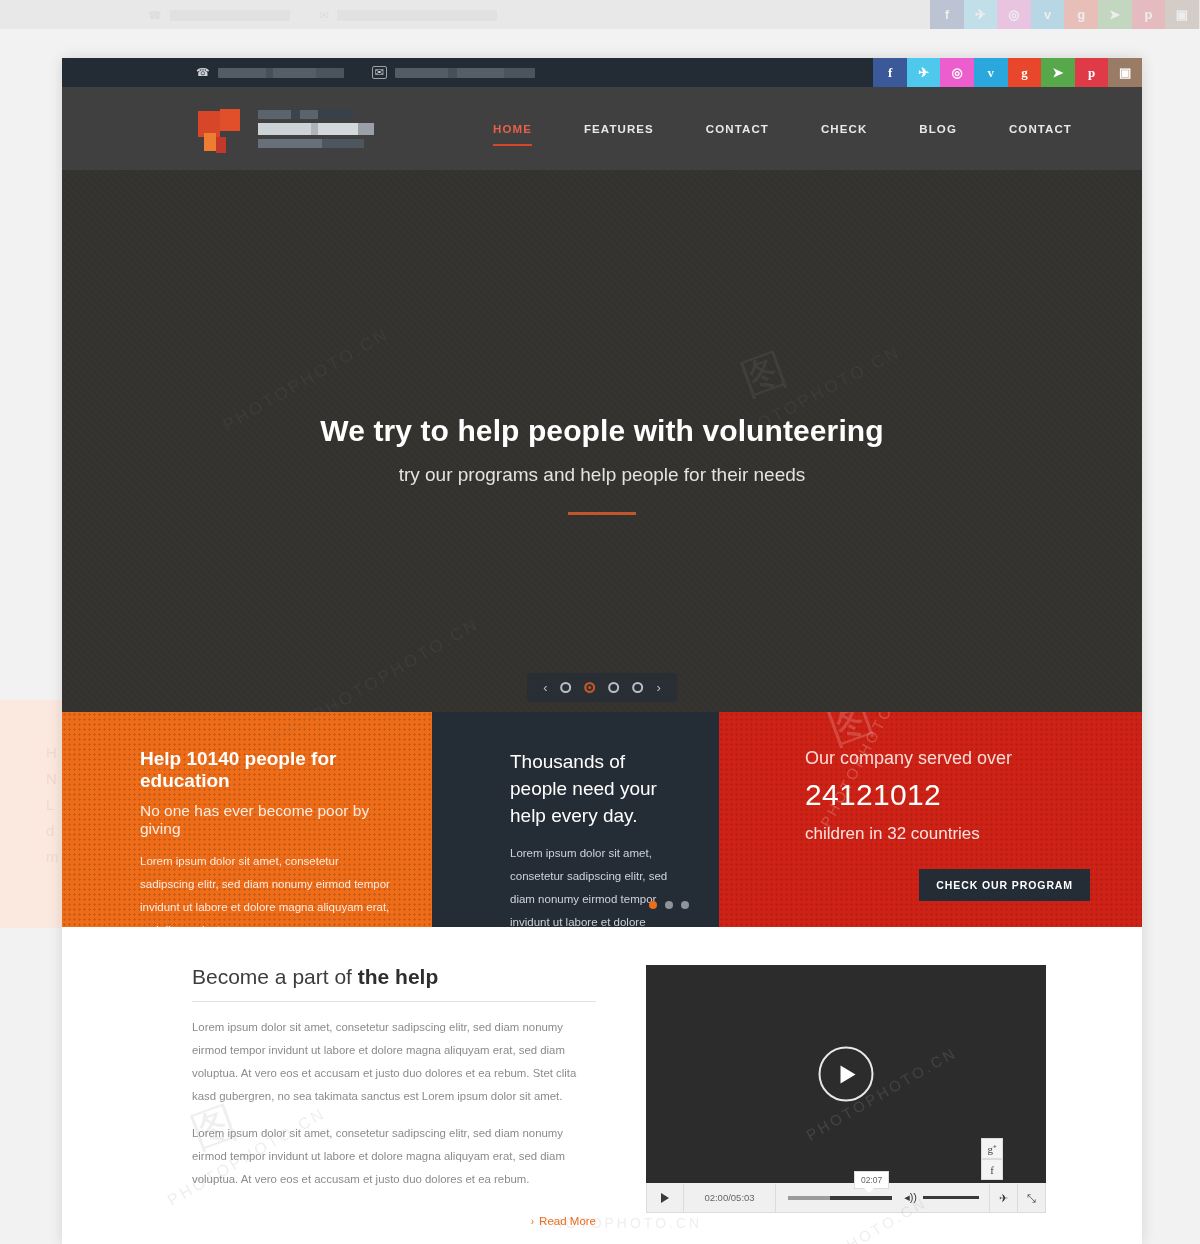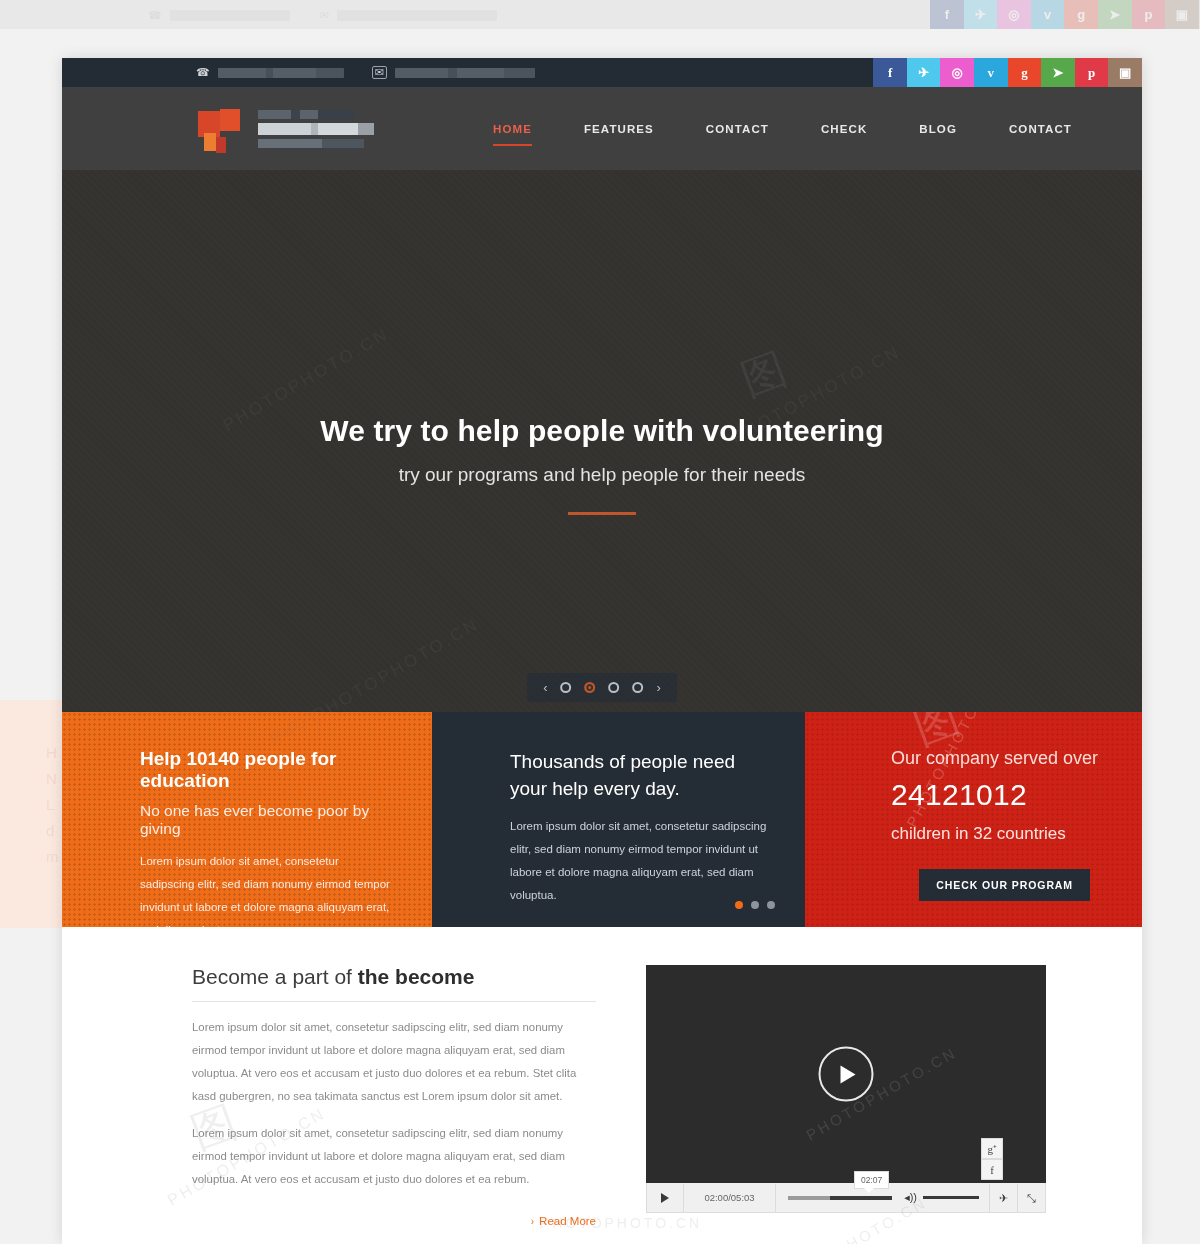"Thousands of people need your" .p2 { width: 373px -> 287px }
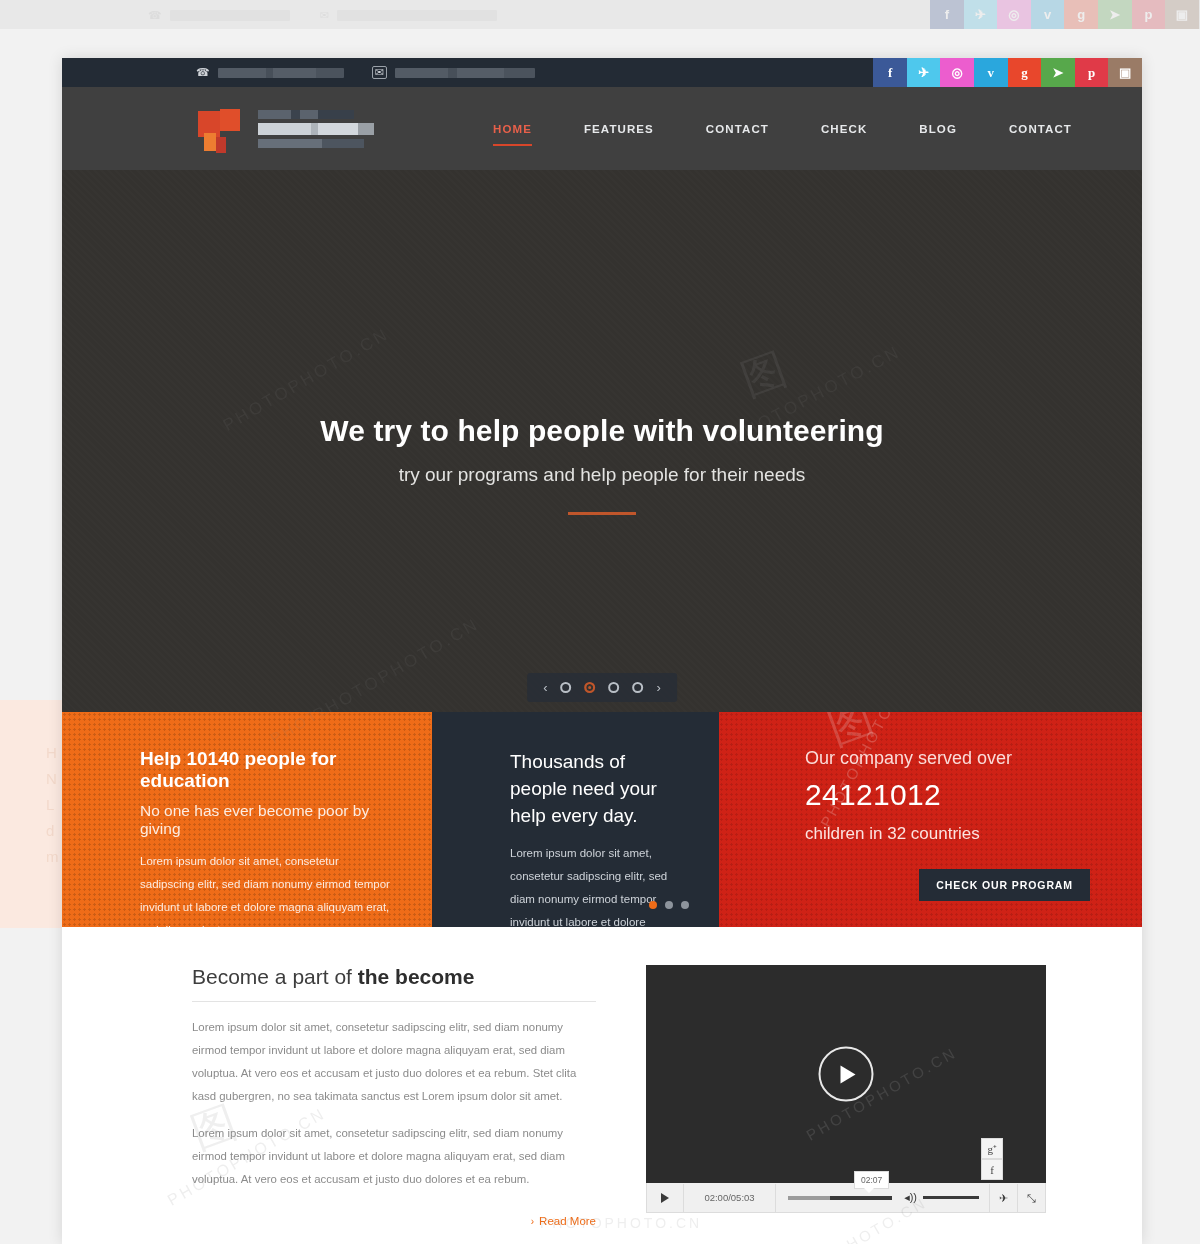"the become" b { text: become -> help }
